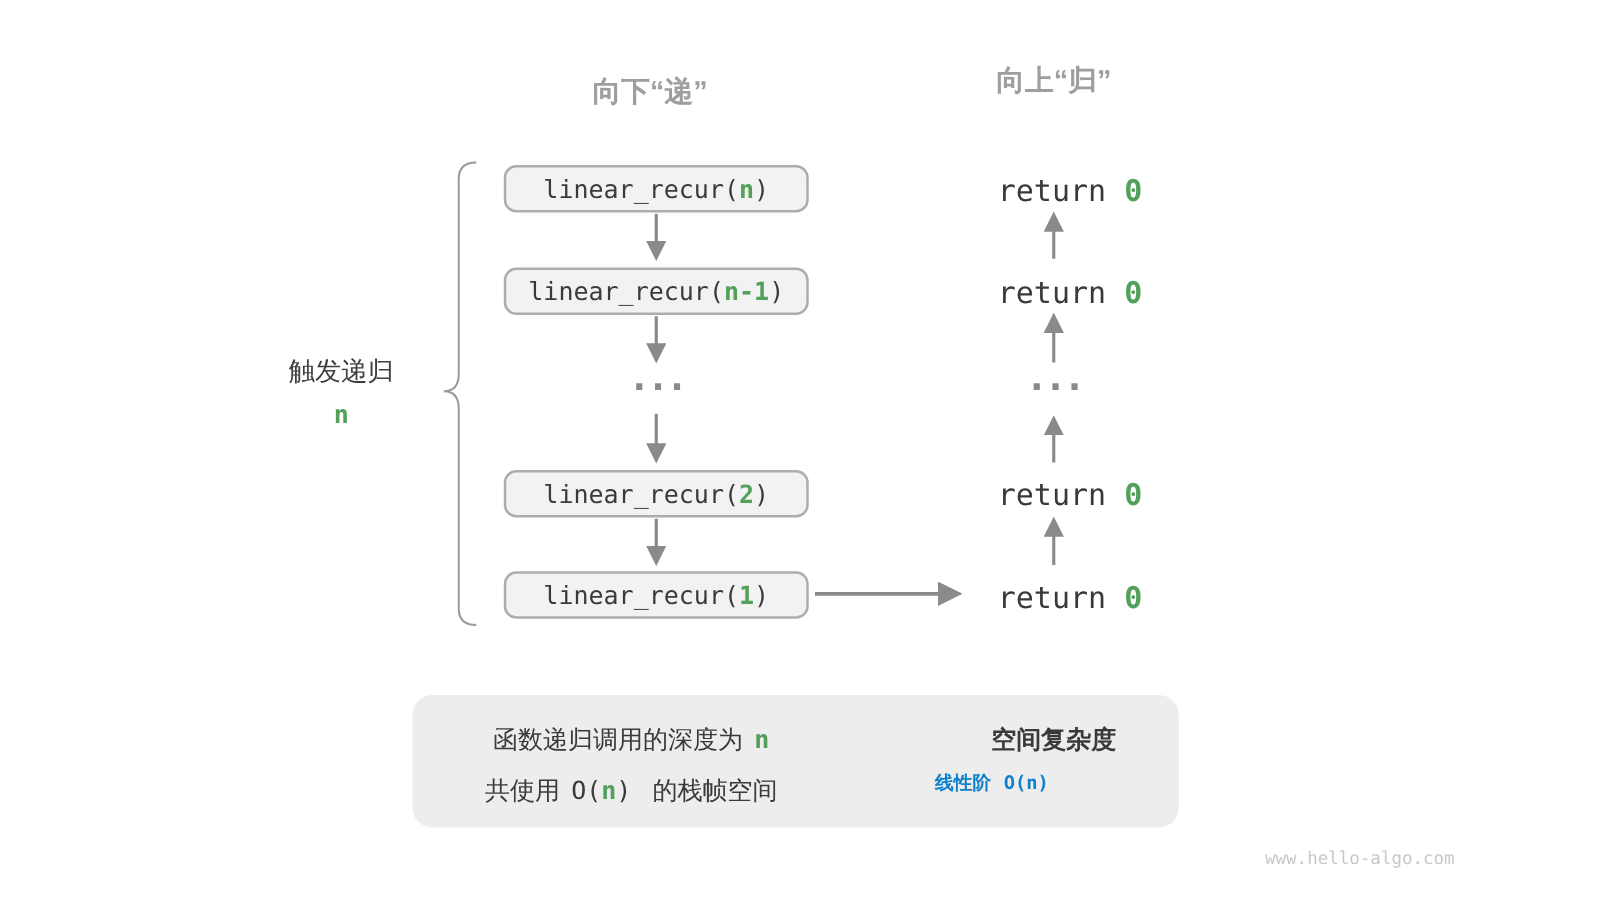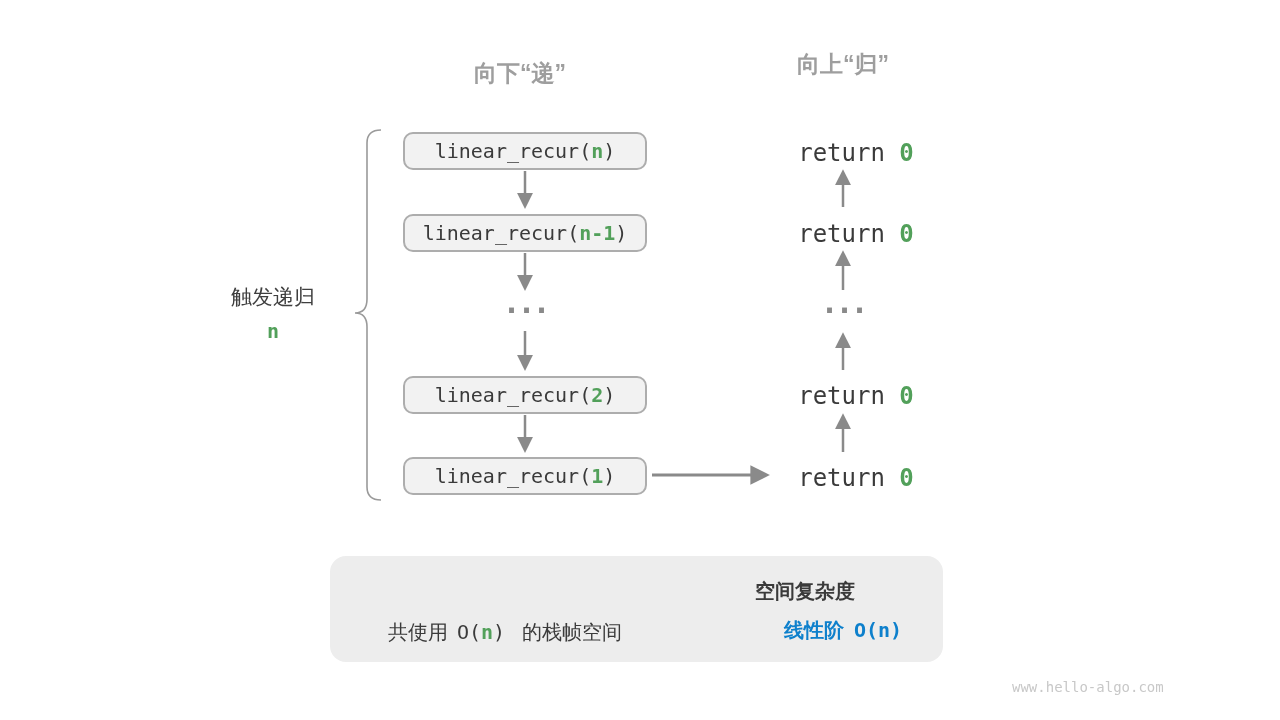"函数递归调用的深度为 n" div.summary-line { html: none -> <div> <span>函数递归调用的深度为</span><span>n</span> </div> }
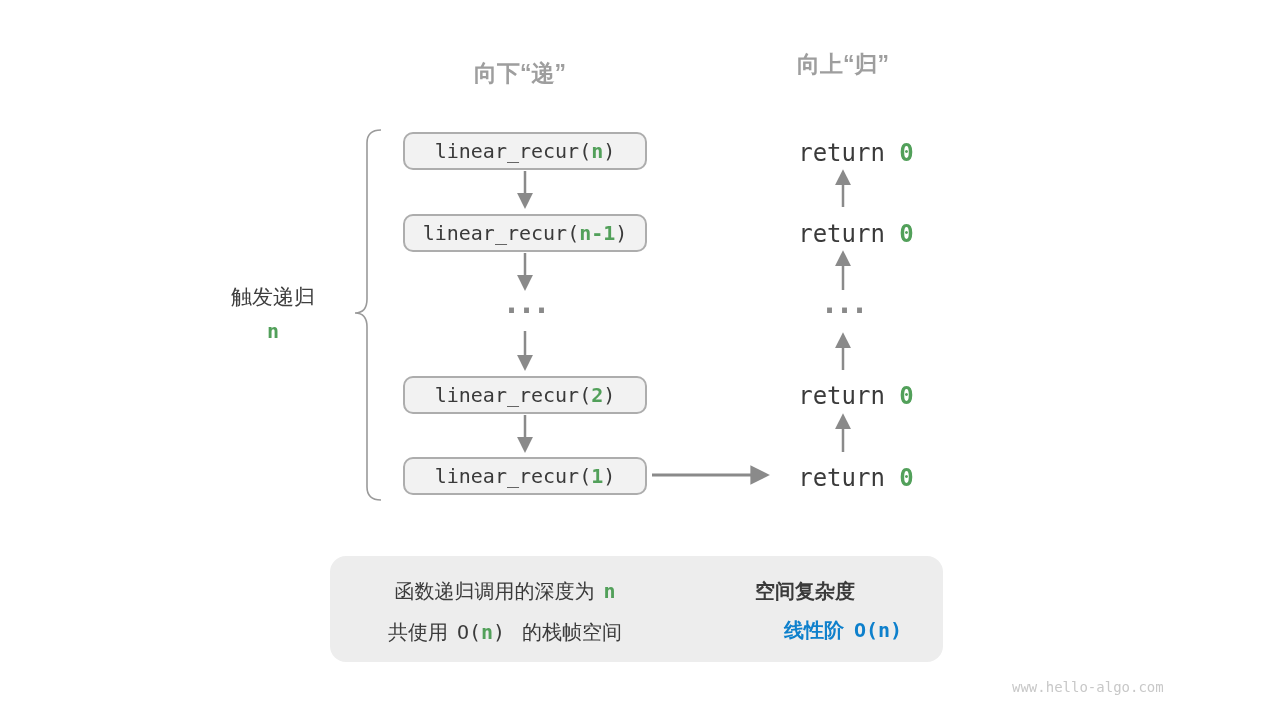"空间复杂度" .result-title { left: 710px -> 748px }
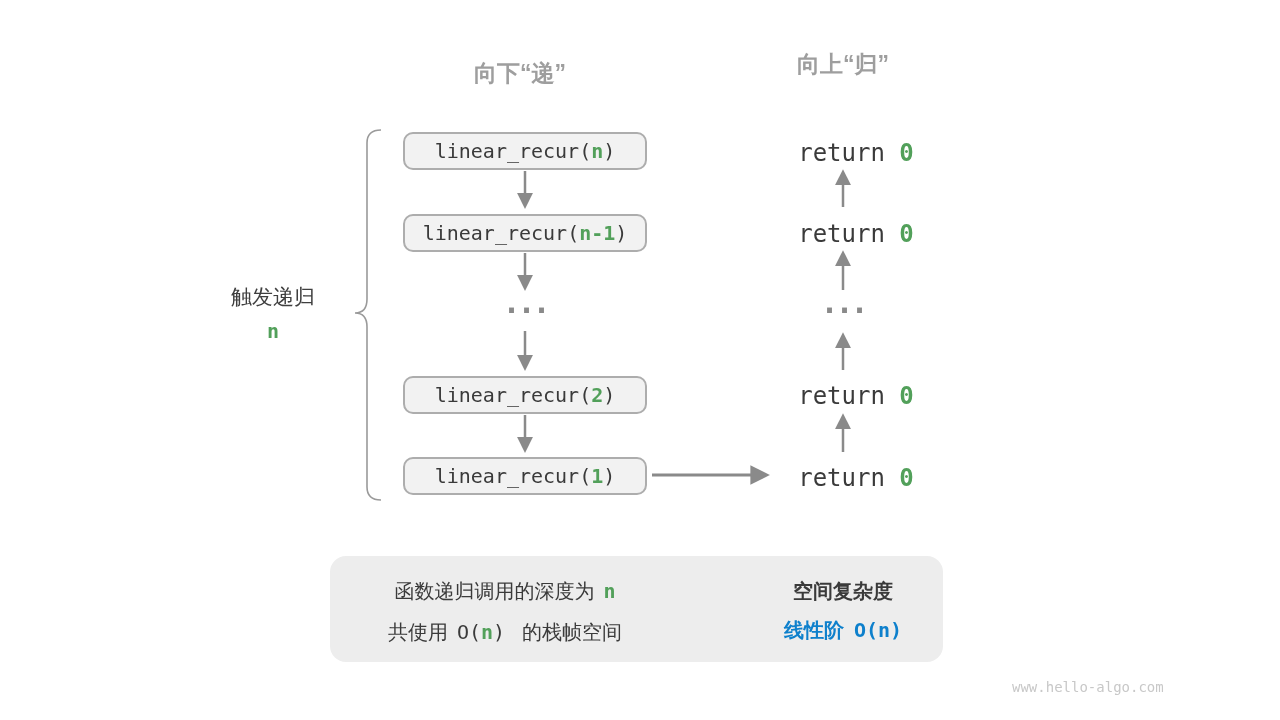"线性阶 O(n)" .result-value { font-size: 20px -> 15px; text-align: center -> left }
